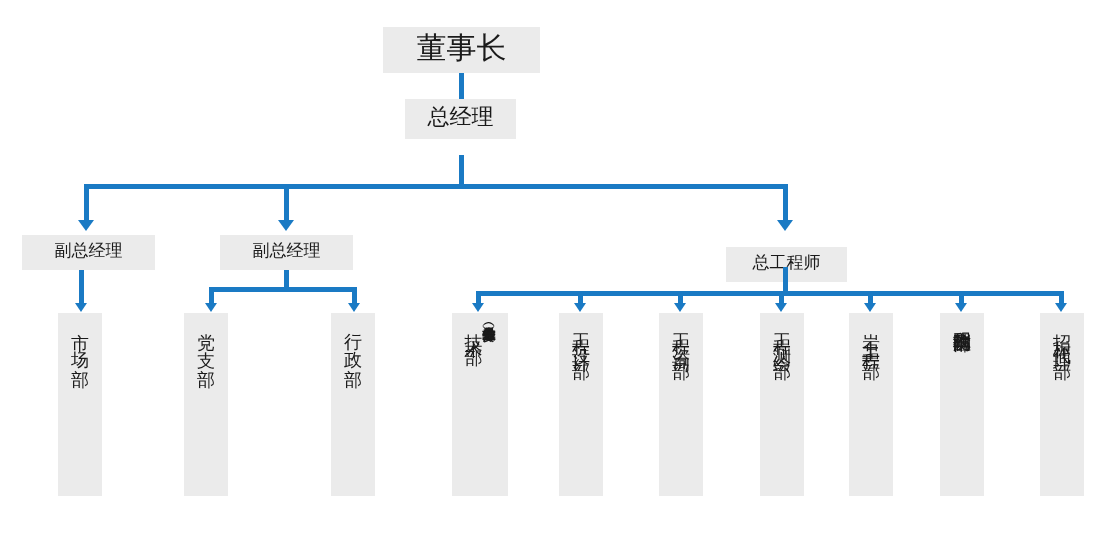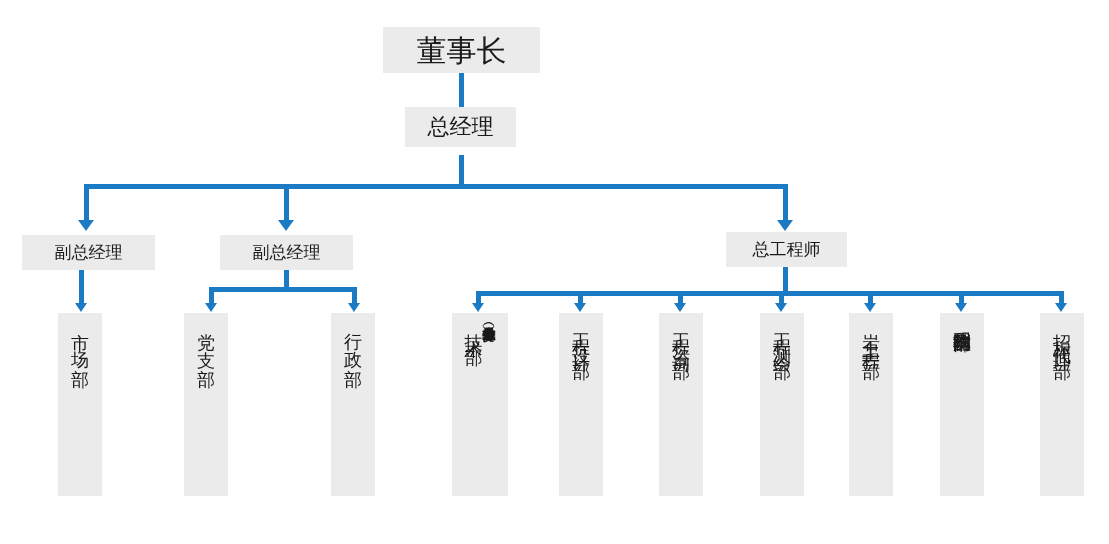"董事长" .node { font-family: none -> Liberation Mono, monospace }
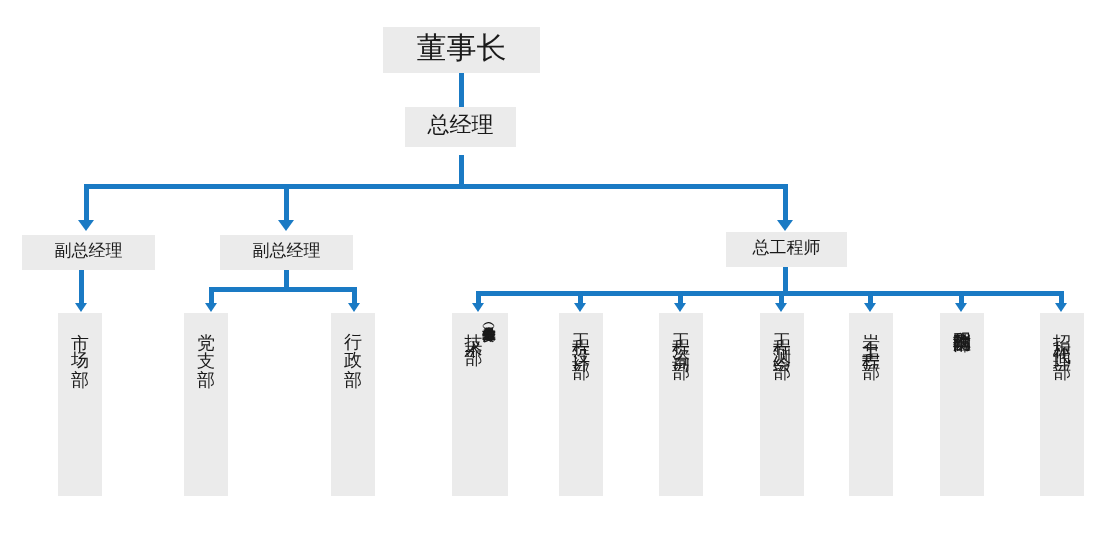"总经理" div.node { top: 107px -> 99px }
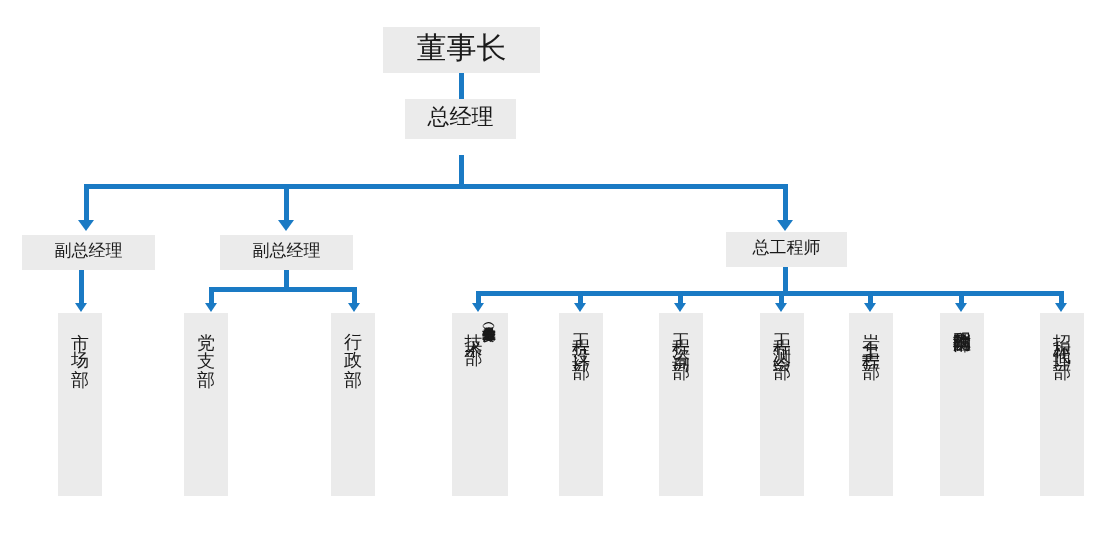"总工程师" div.node { top: 232px -> 247px }
